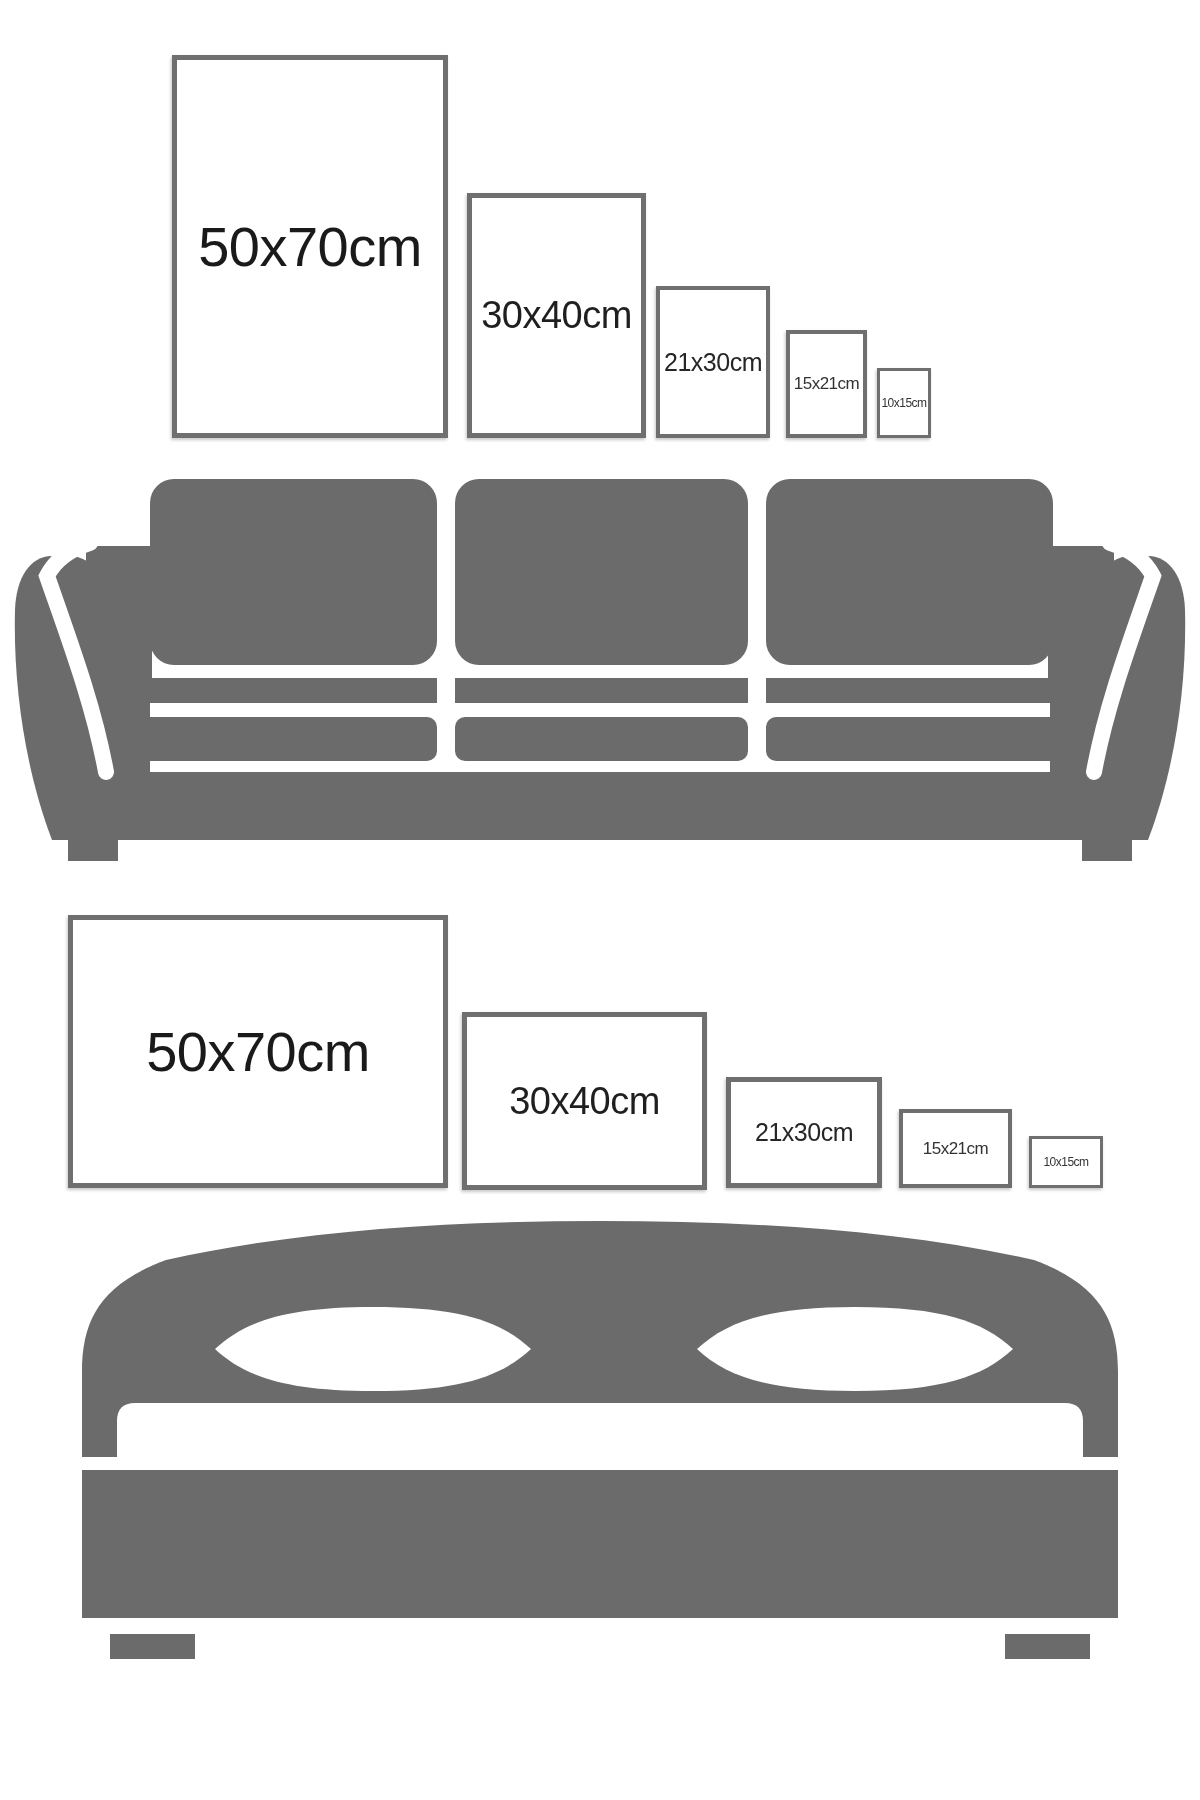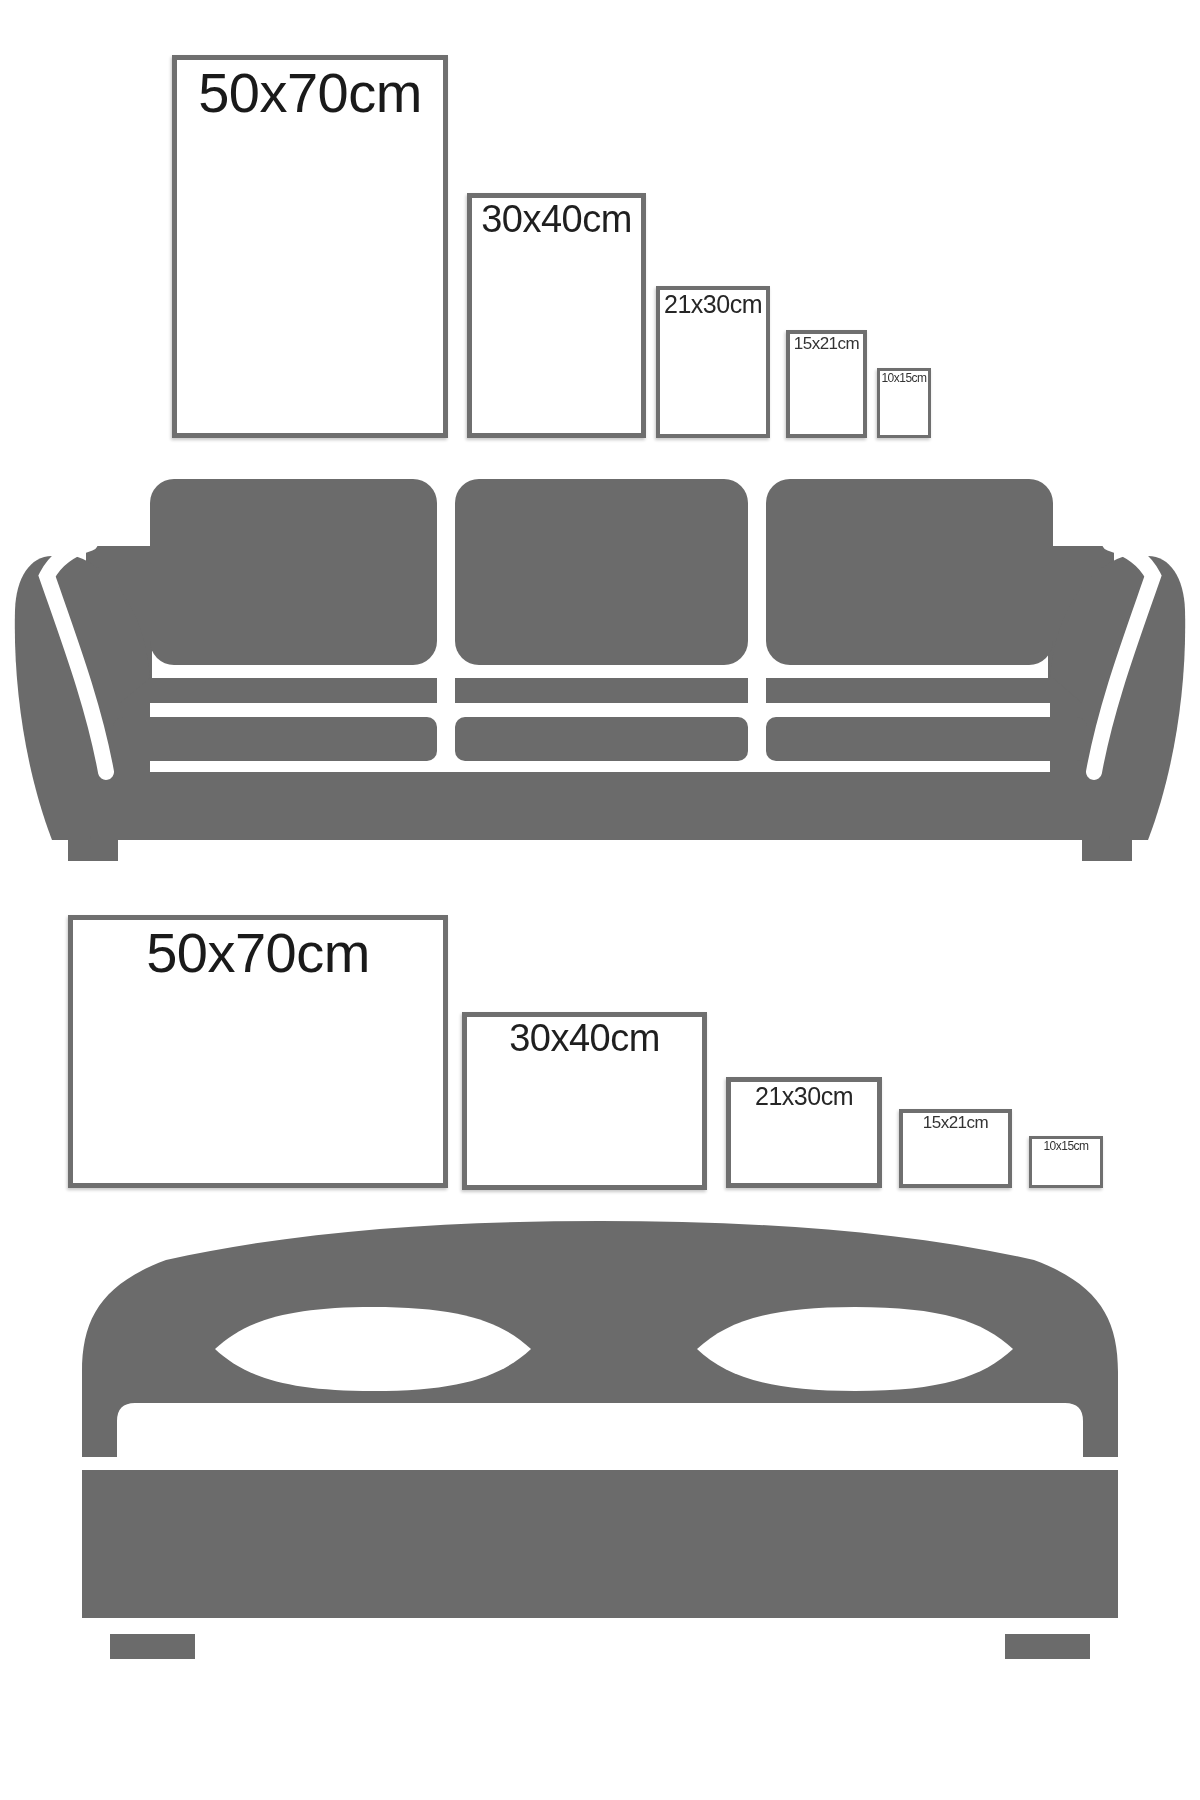"50x70cm" .frame { align-items: flex-start -> center }
